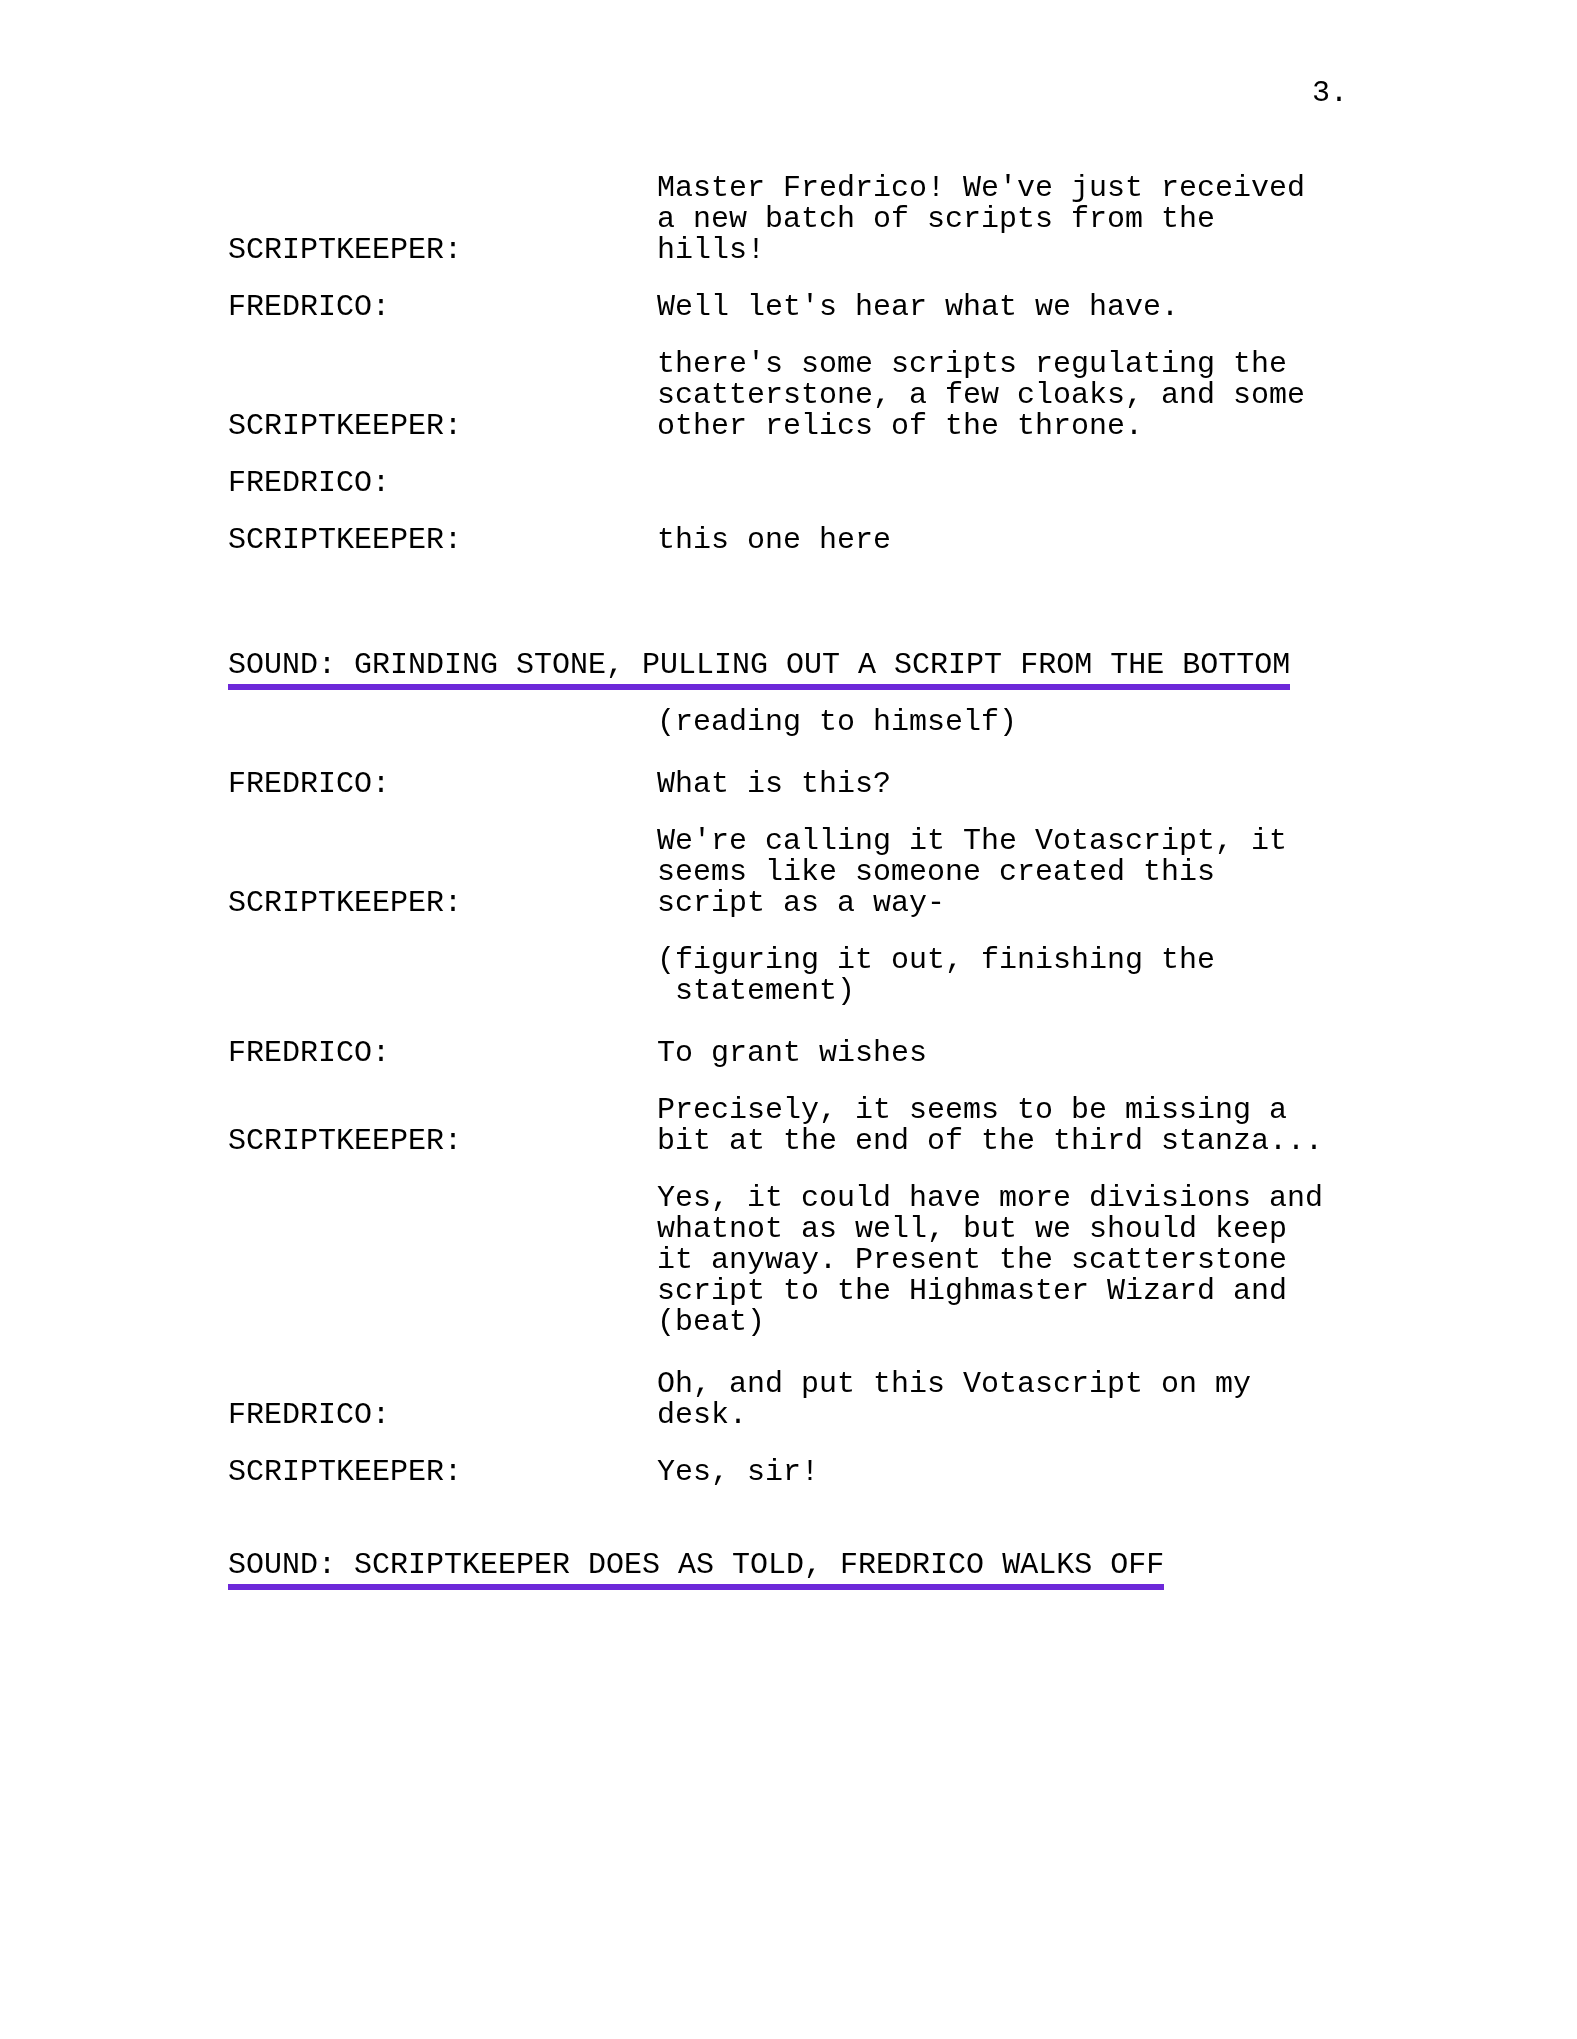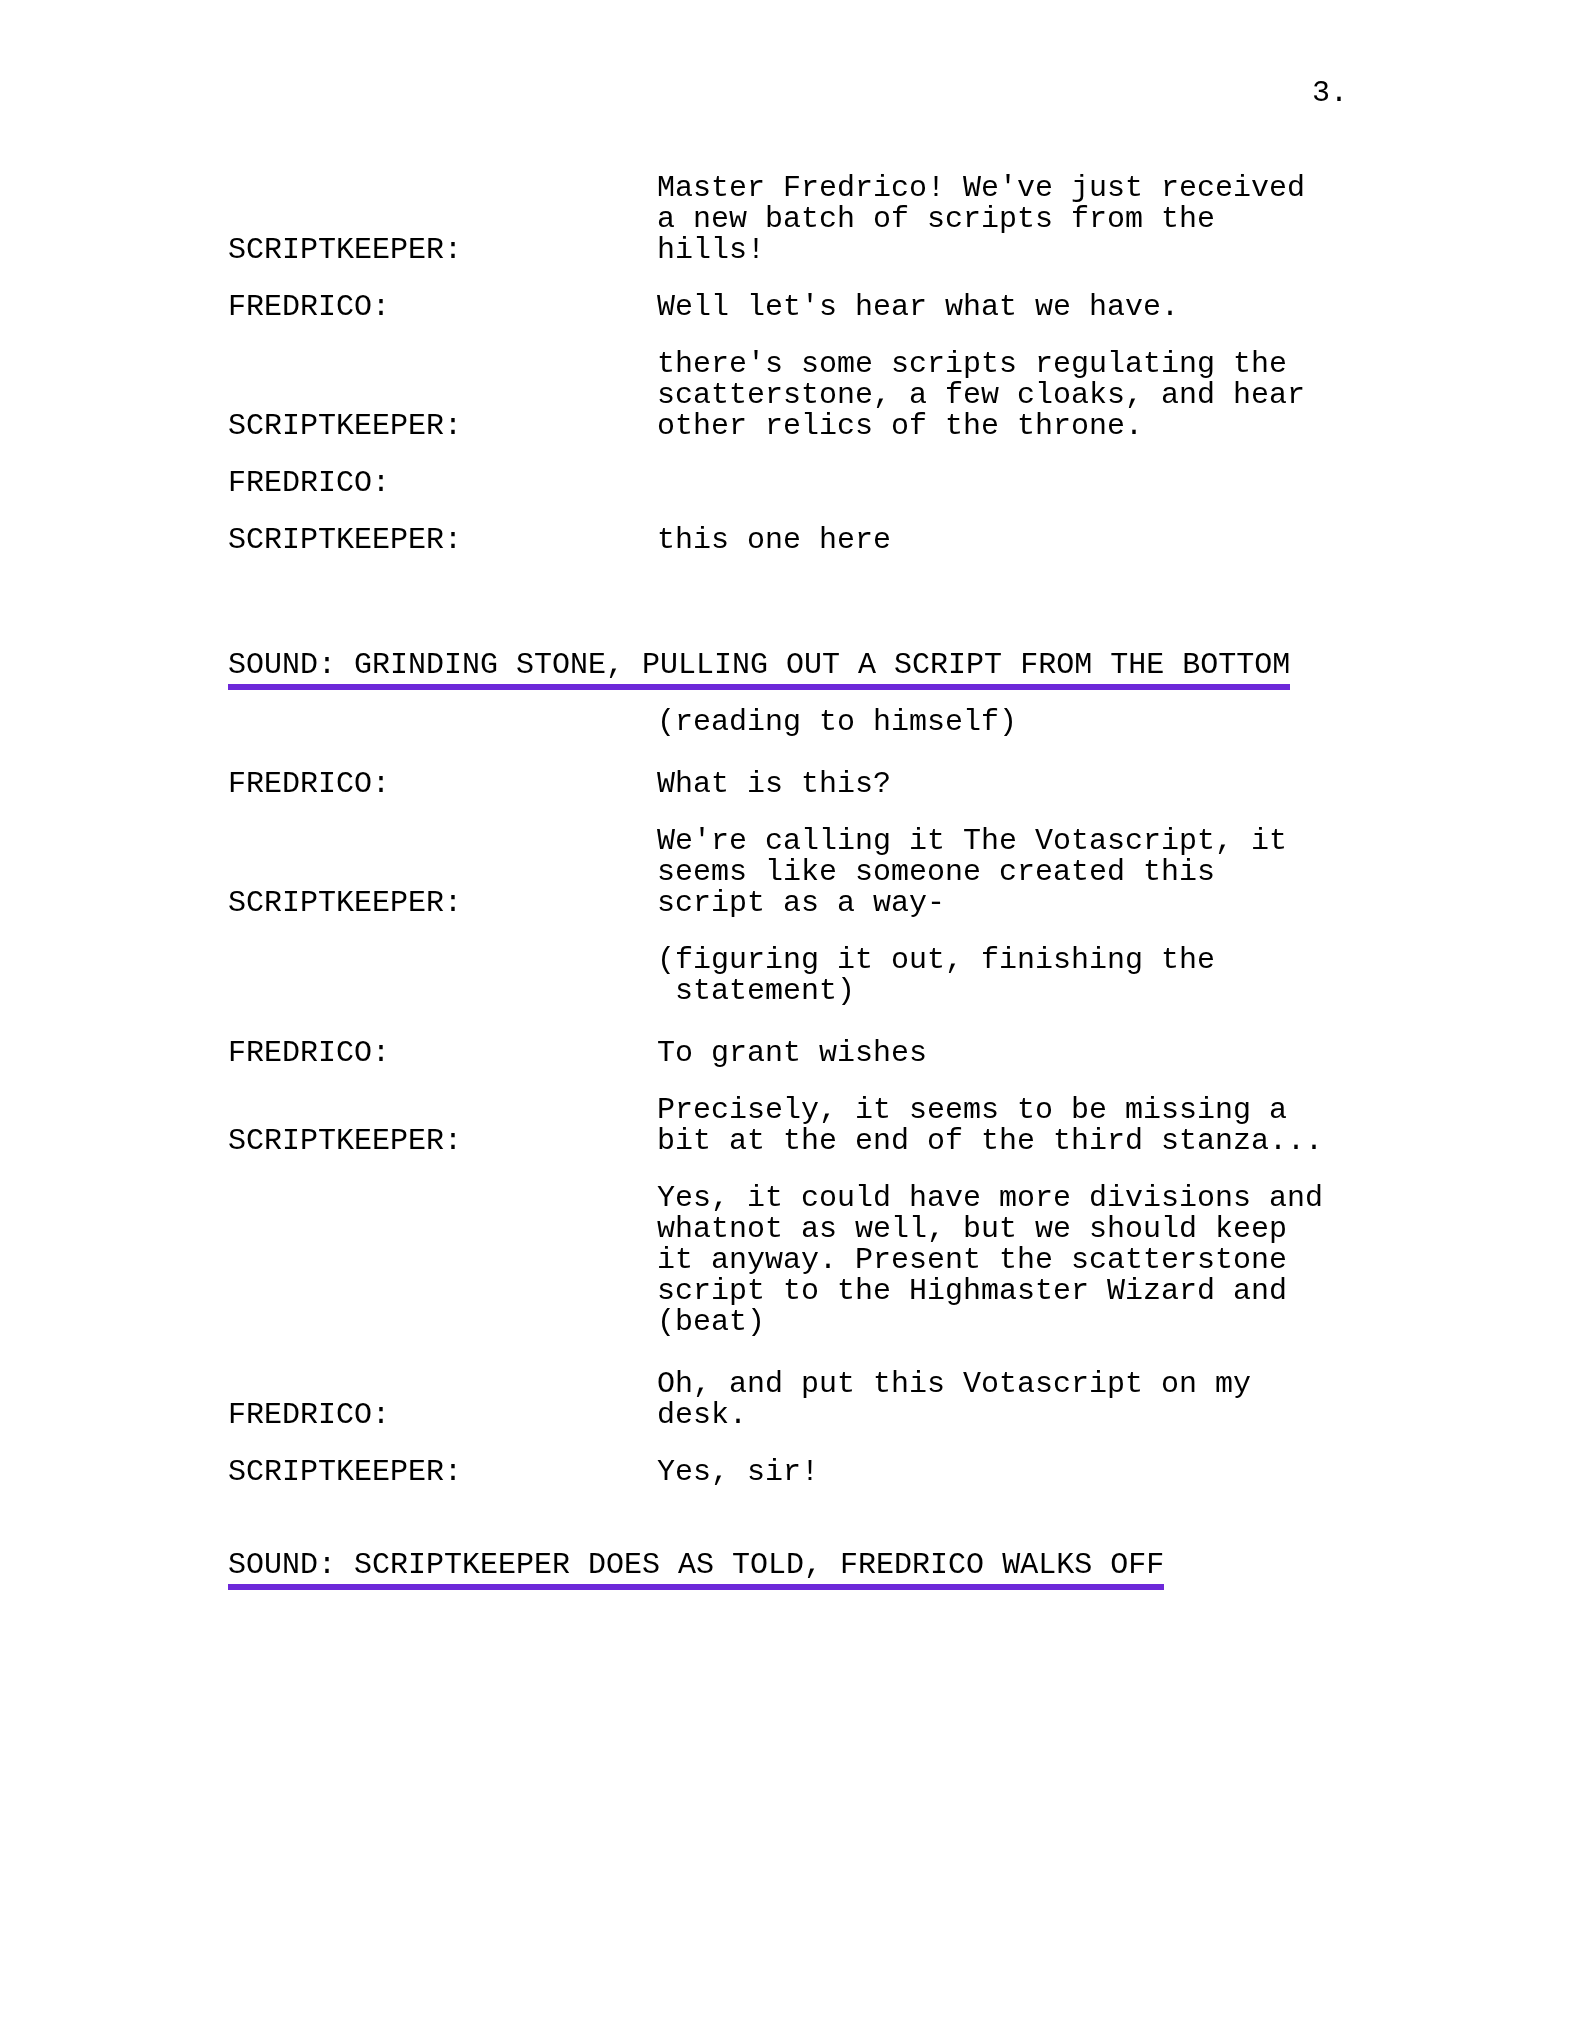"scatterstone, a few cloaks, and" div.line { text: hear -> some }
